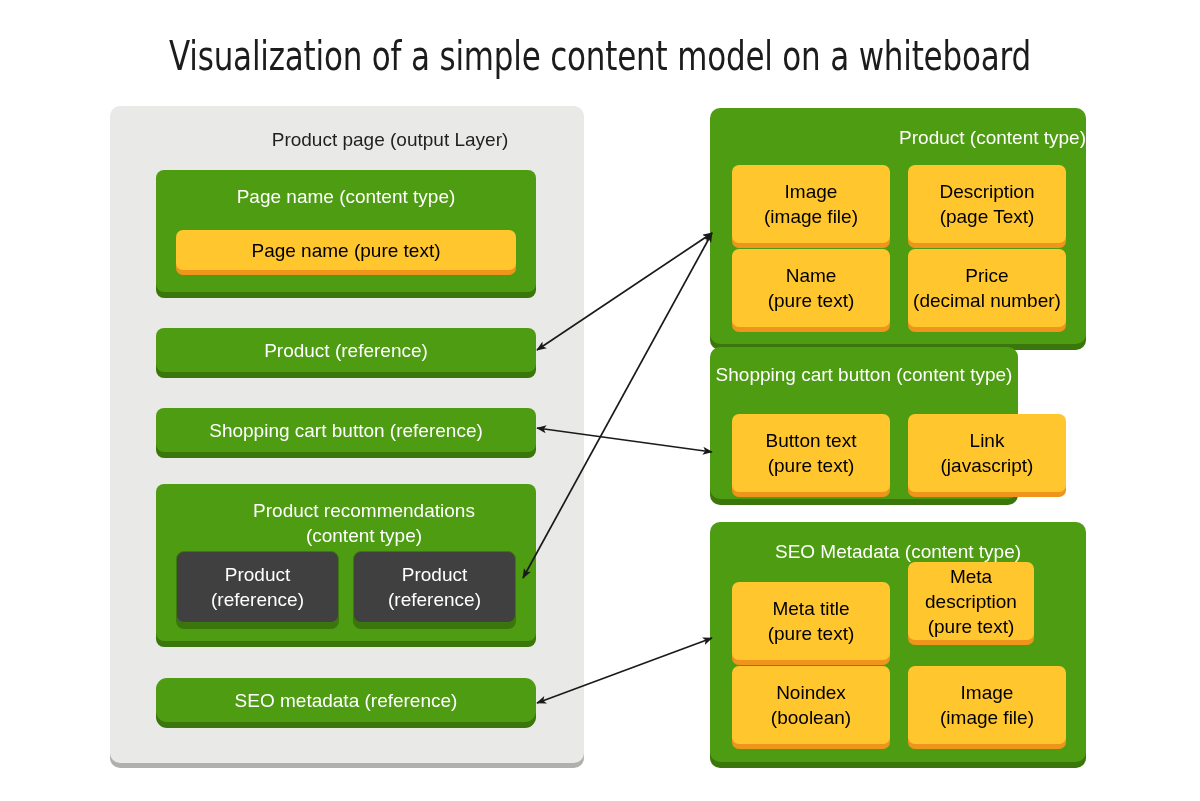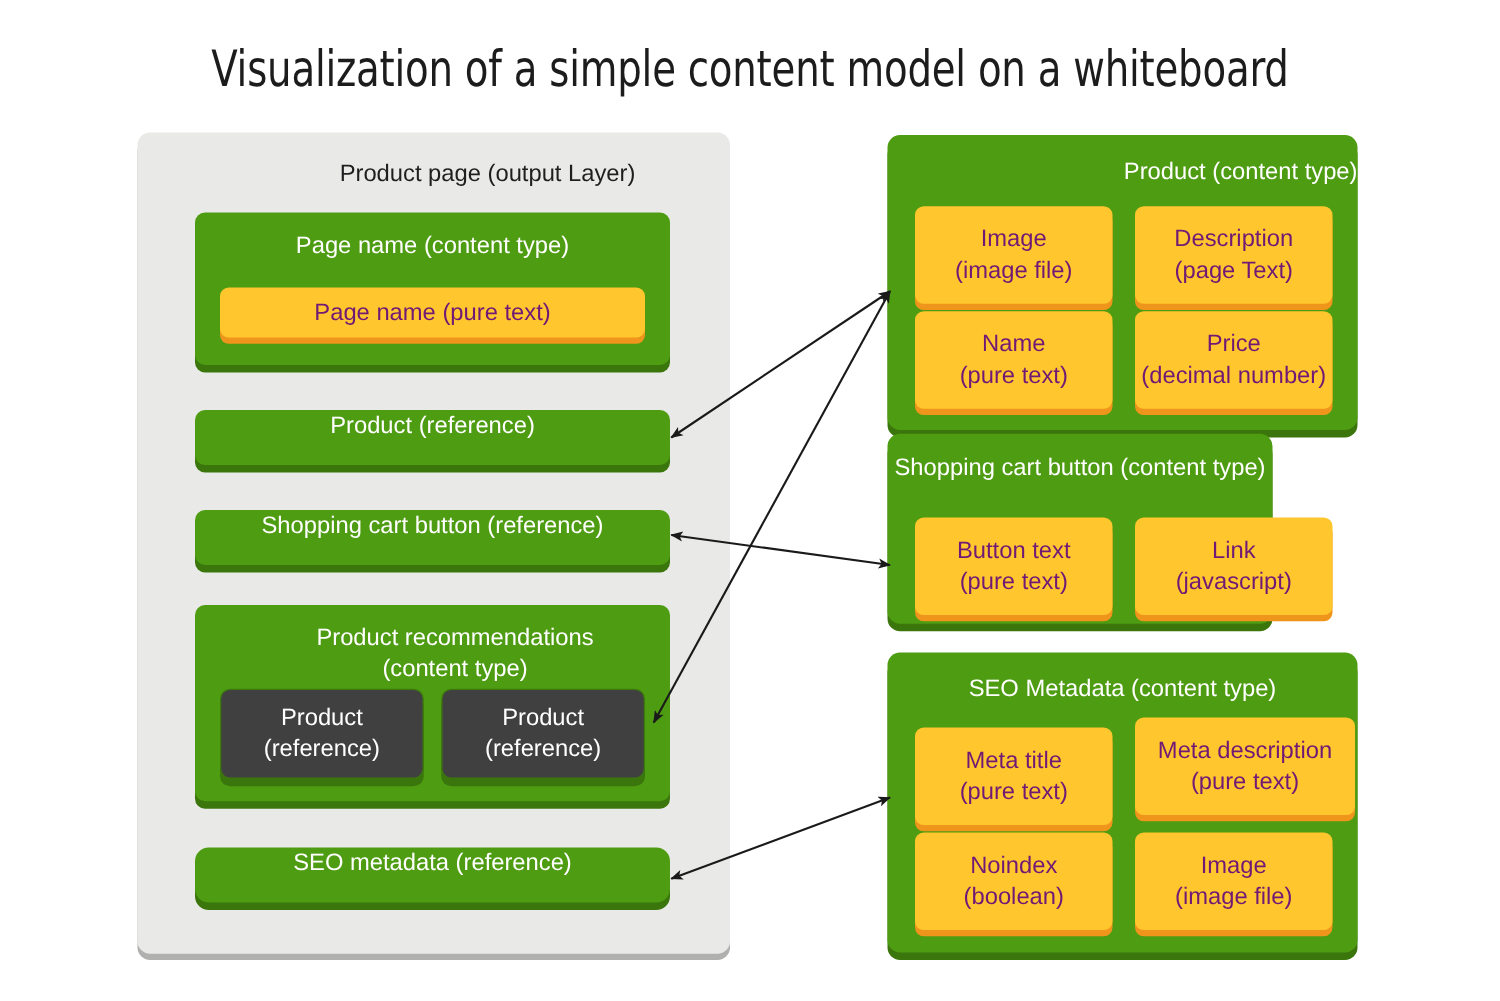"Image" .ybox { color: #701a75 -> #000000 }
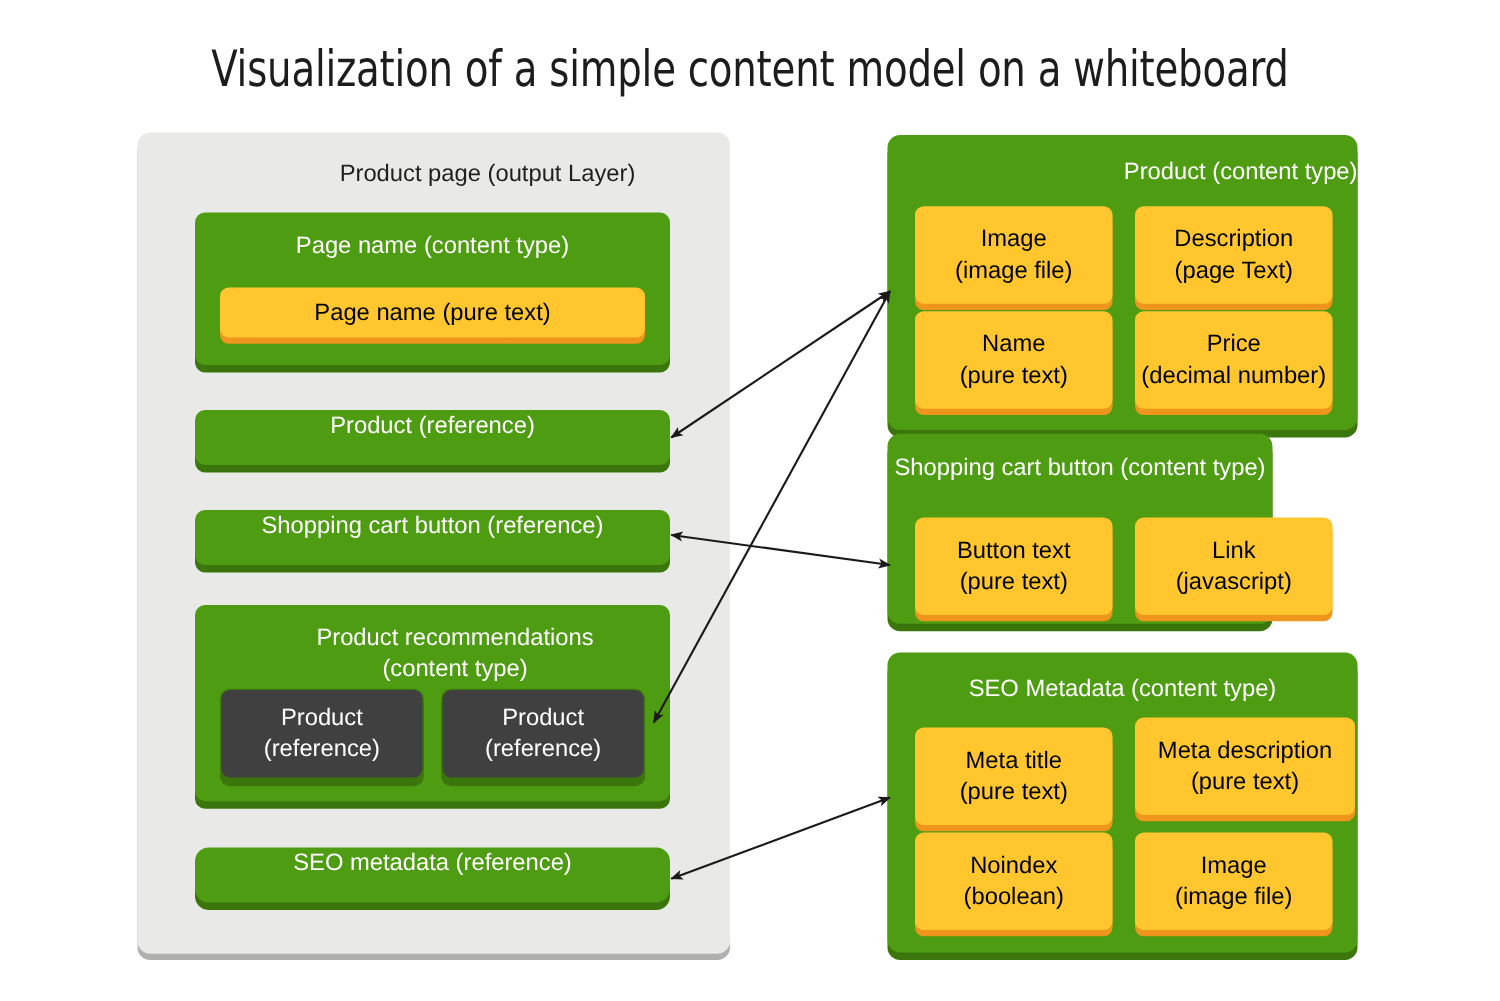"Product (reference)" .gblock { align-items: none -> center }
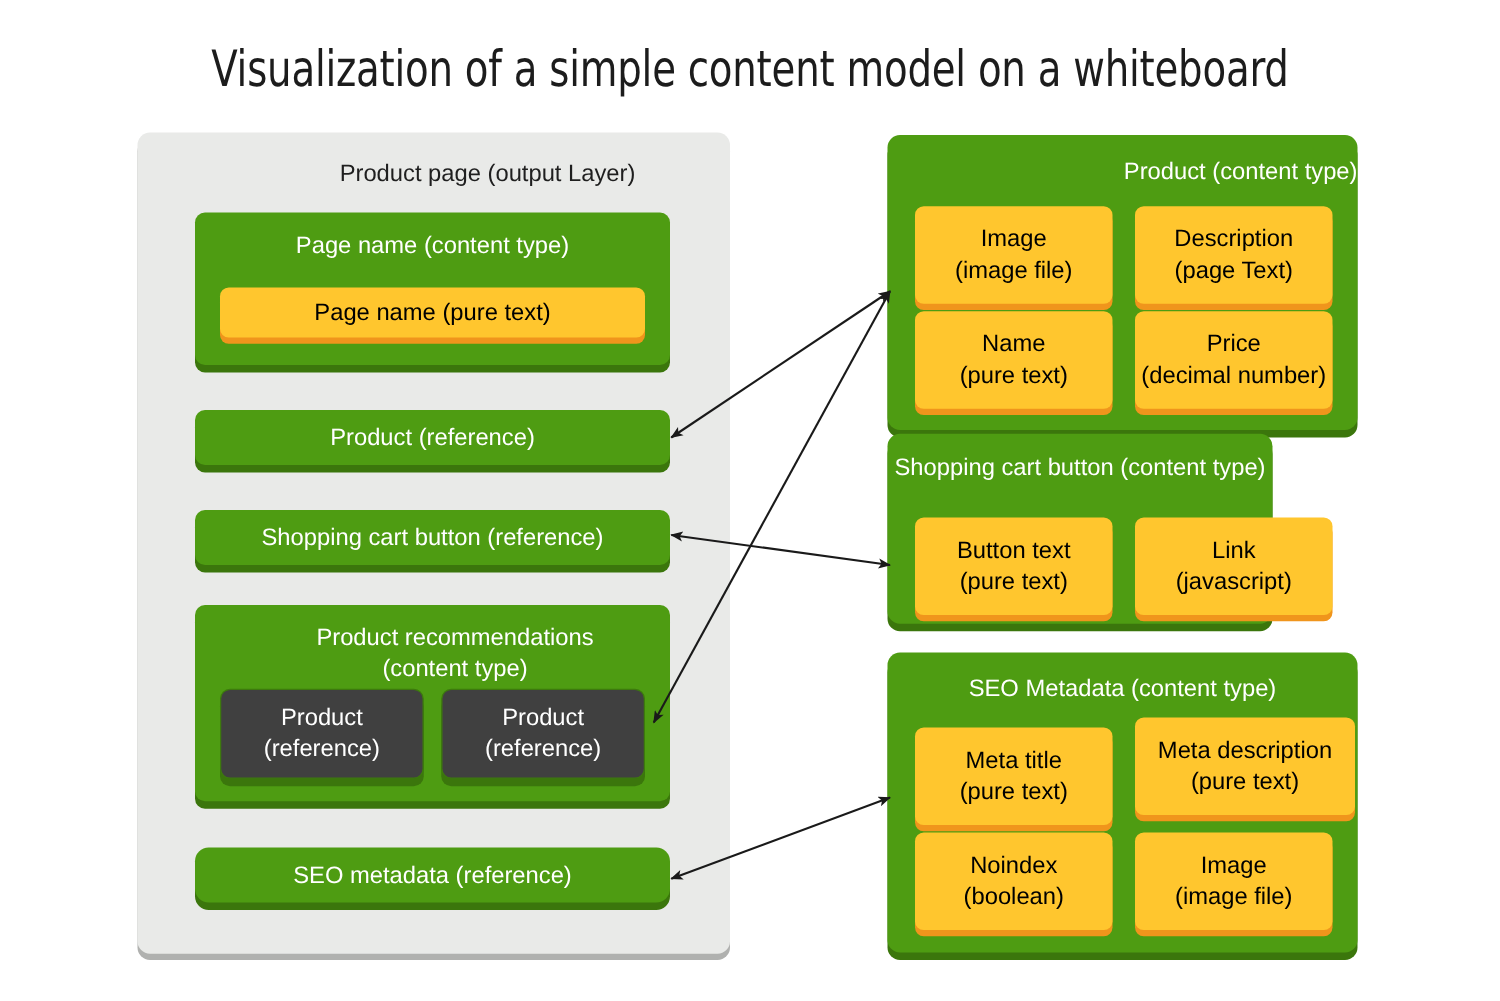"Meta description" div.ybox { top: 574px -> 562px; width: 176px -> 126px }
